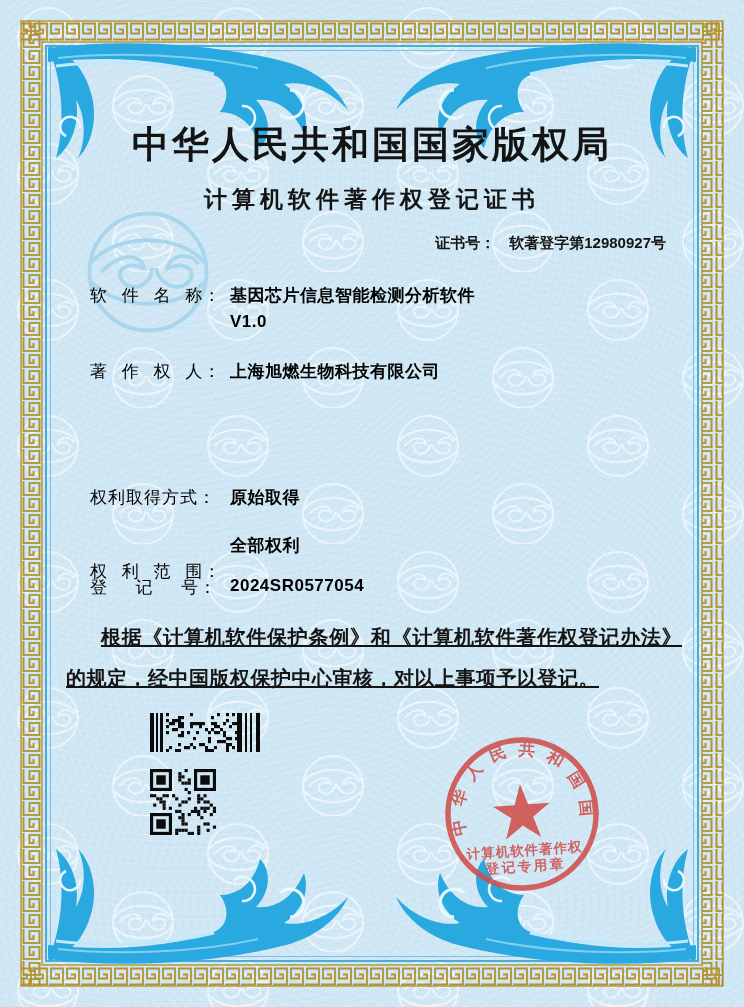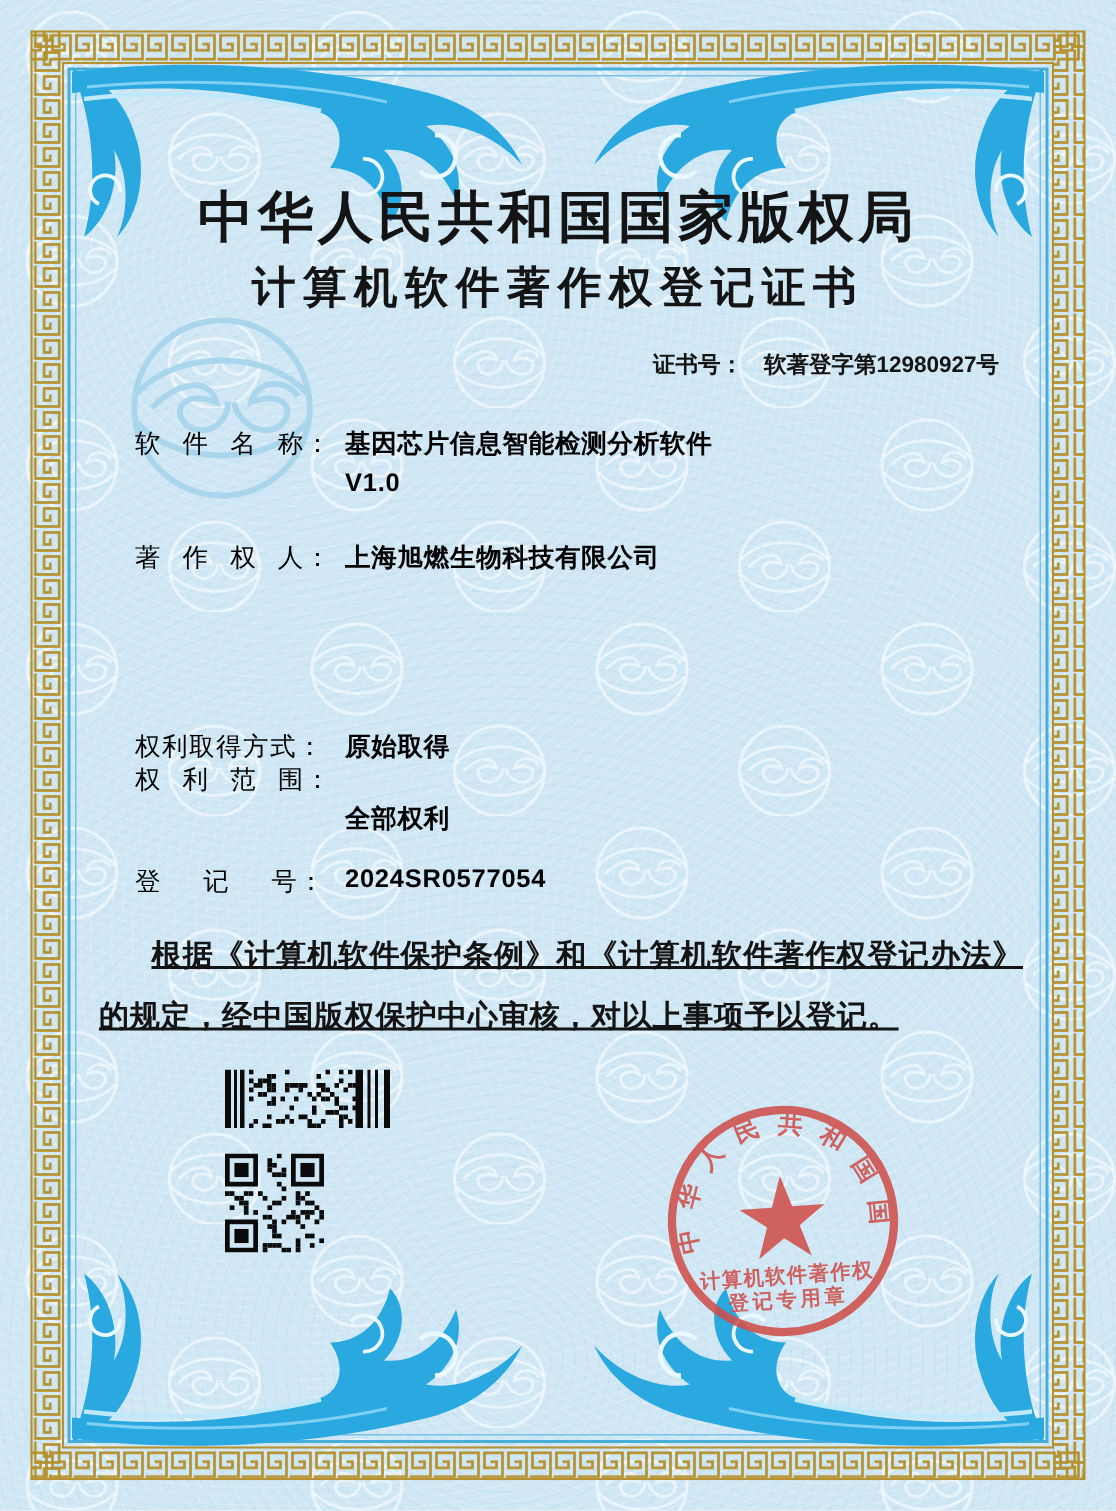"计算机软件著作权登记证书" .title2 { font-size: 29px -> 23px; top: 172px -> 184px }
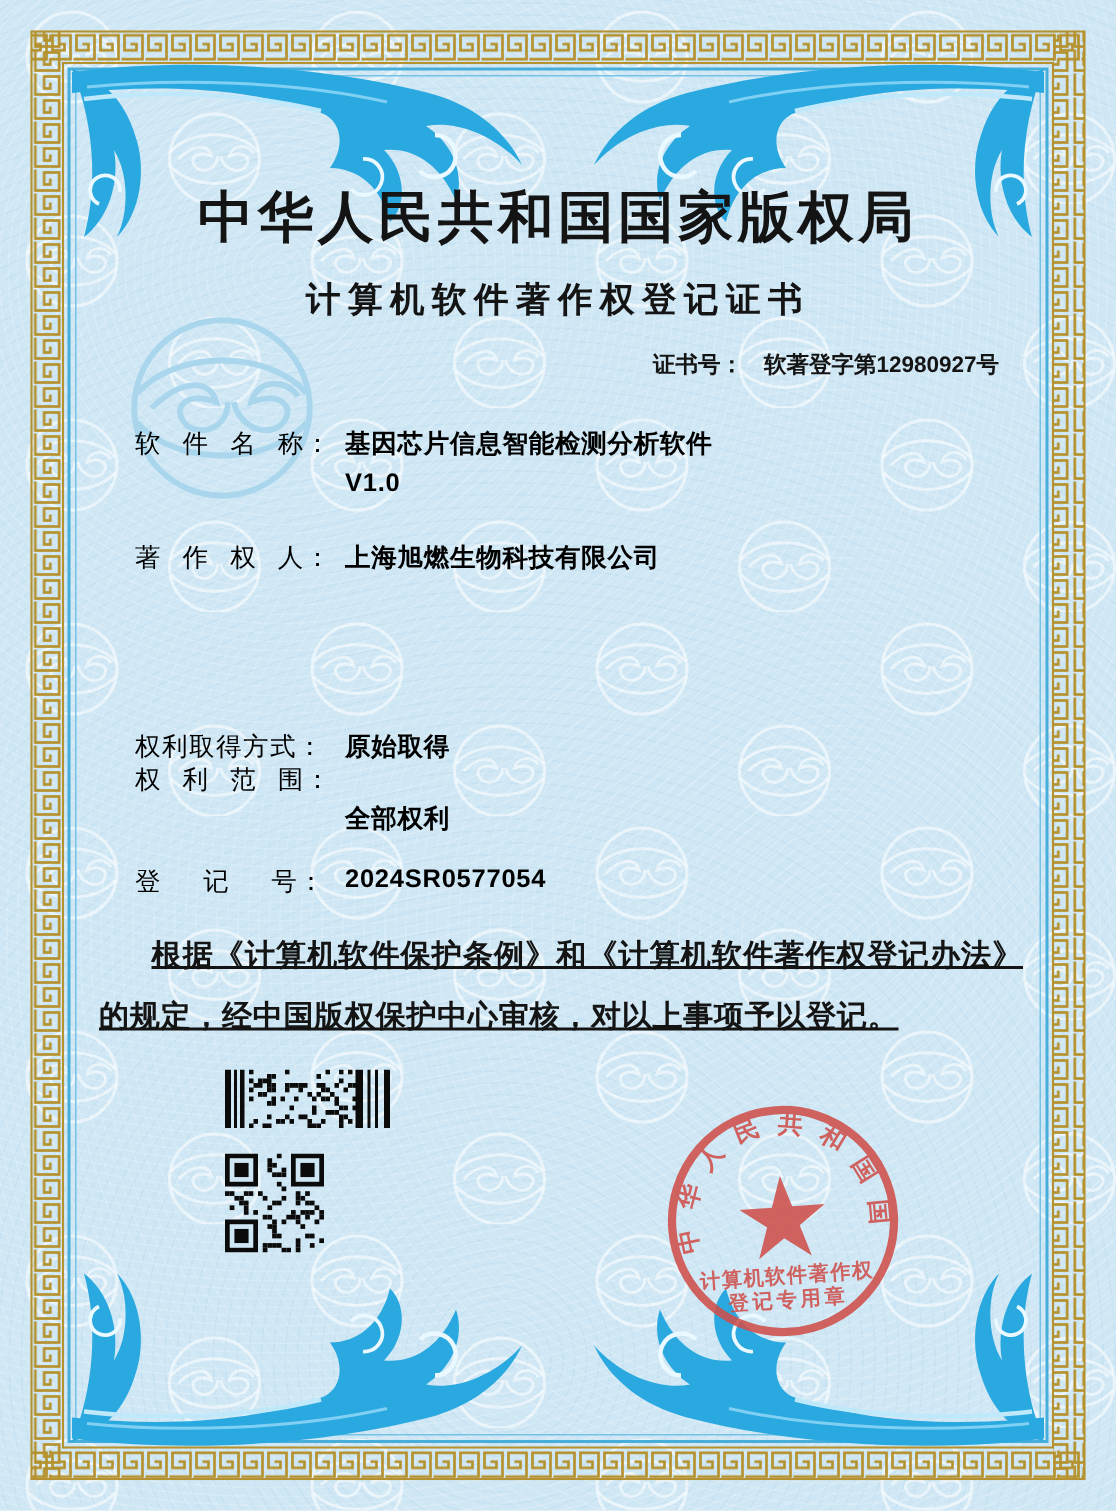"权 利 范 围：" div.f-label { top: 508px -> 560px }
